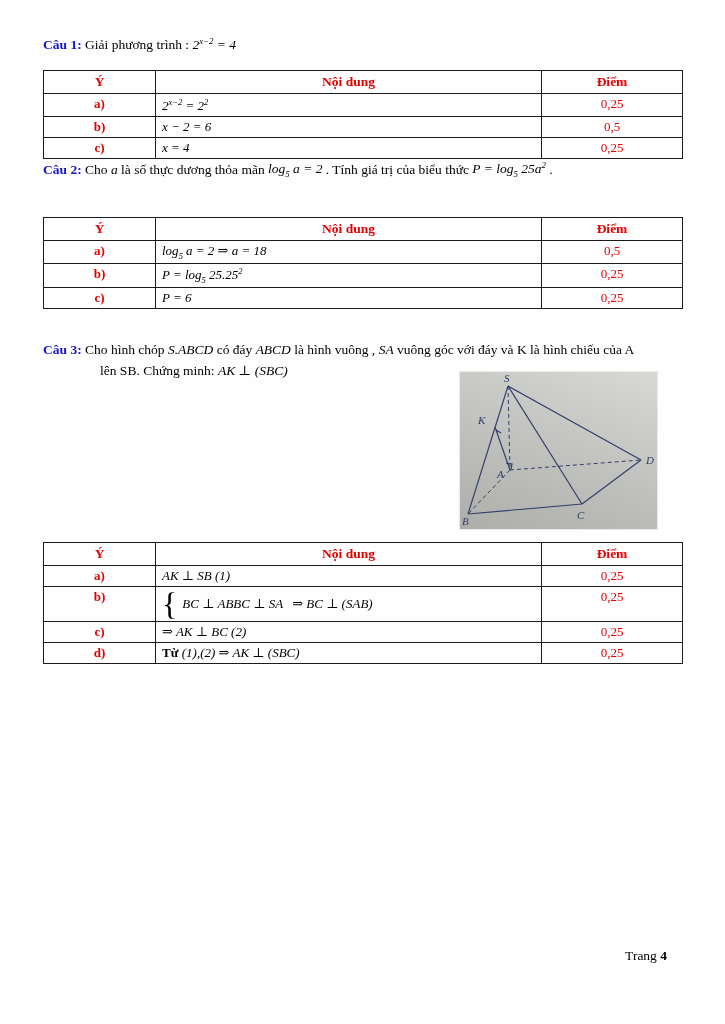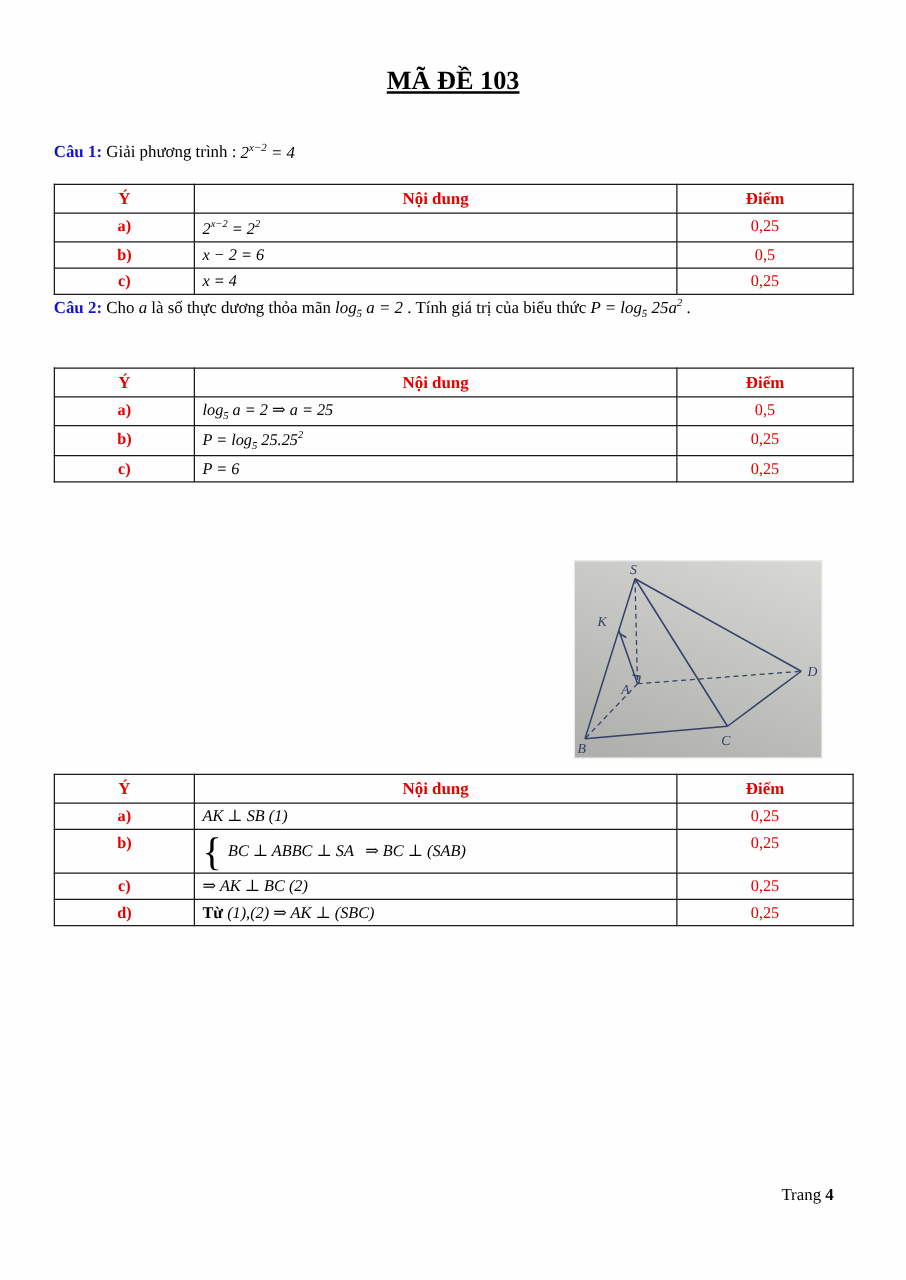"MÃ ĐỀ 103" h1.title { html: <h1><span>MÃ ĐỀ 103</span></h1> -> none }
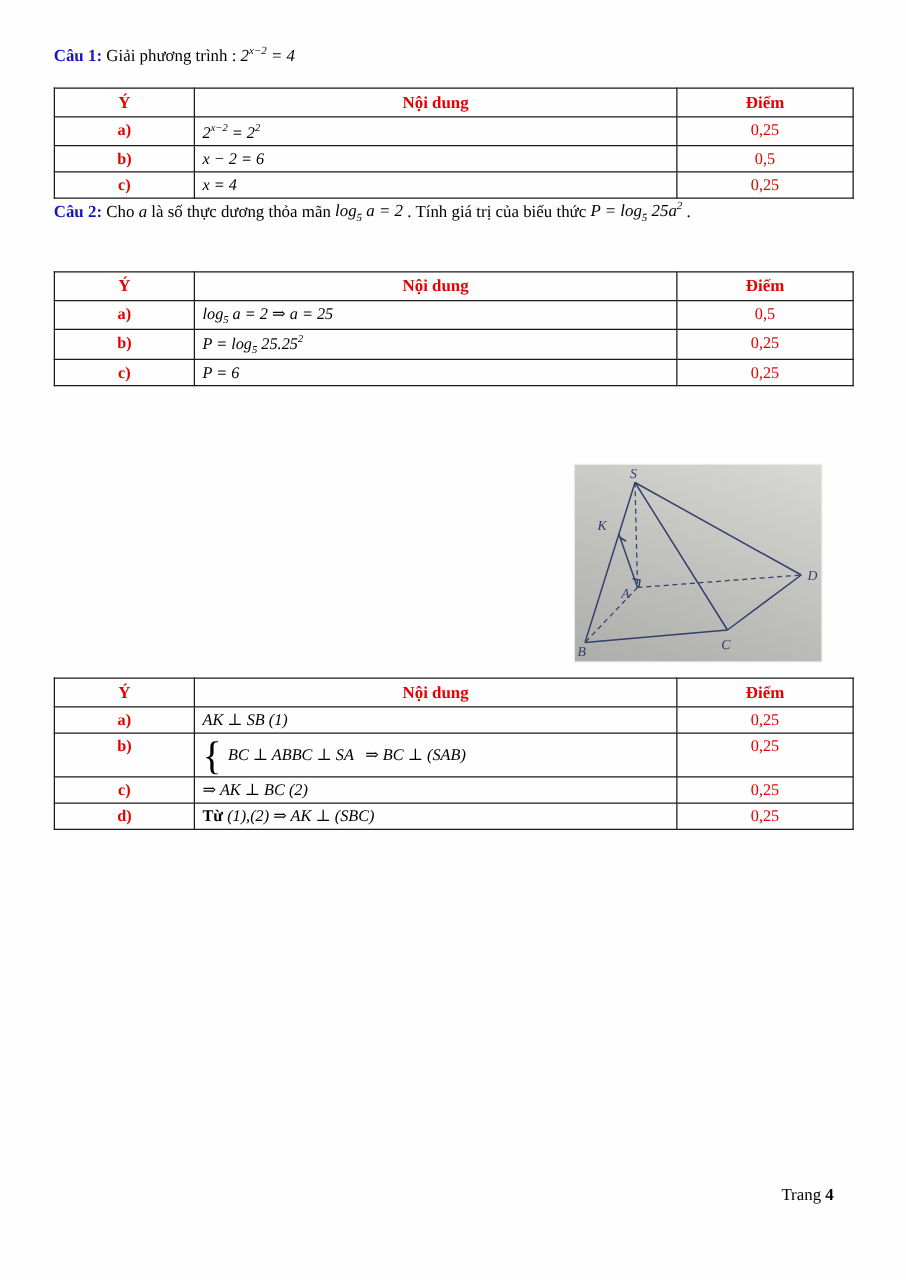"a = 2 ⇒ a" span { text: 25 -> 18 }
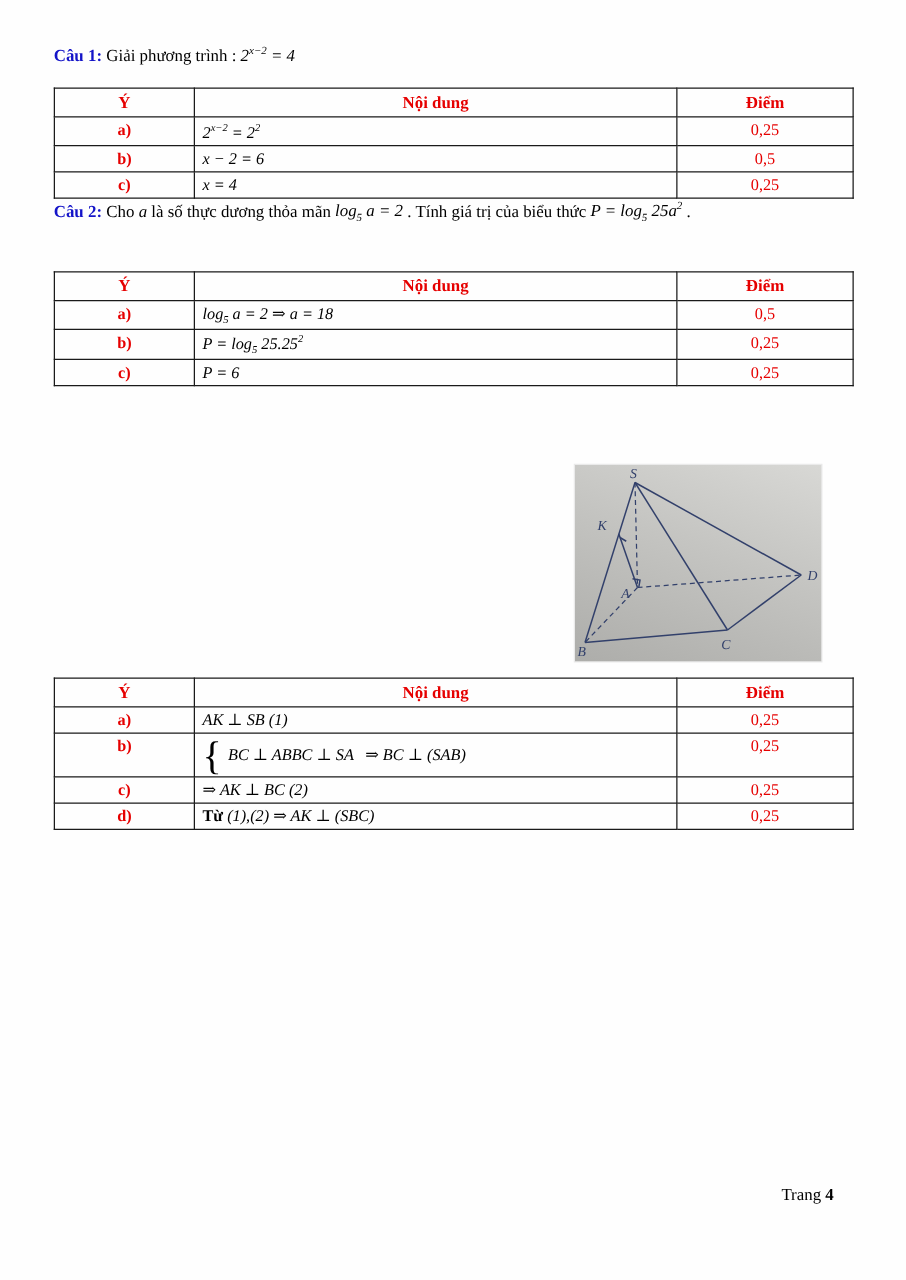"Câu 3: Cho hình chóp" p.q3-text { html: none -> <p> <span>Câu 3:</span> <span>Cho hình chóp</span> <span>S.ABCD</span> <span>có đáy</span> <span>ABCD</span> <span>là hình vuông ,</span> <span>SA</span> <span>vuông góc với đáy và K là hình chiếu của A lên SB. Chứng minh:</span> <span>AK ⊥ (SBC)</span> </p> }
